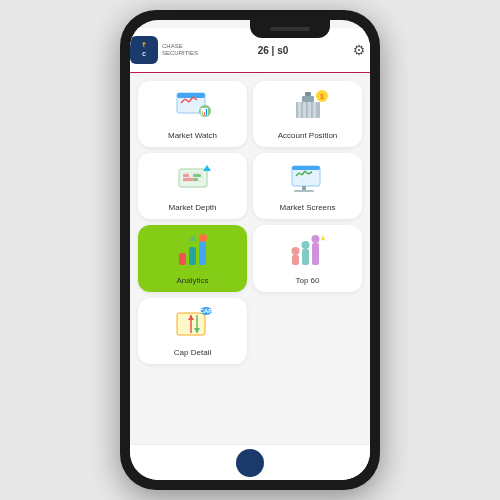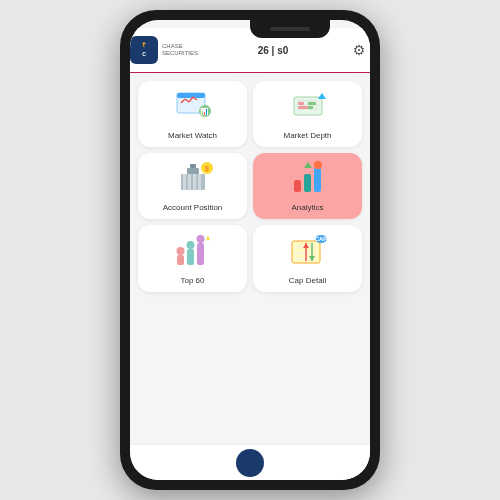"Market Depth" div.grid-item { order: before "Account Position" -> after "Account Position" }
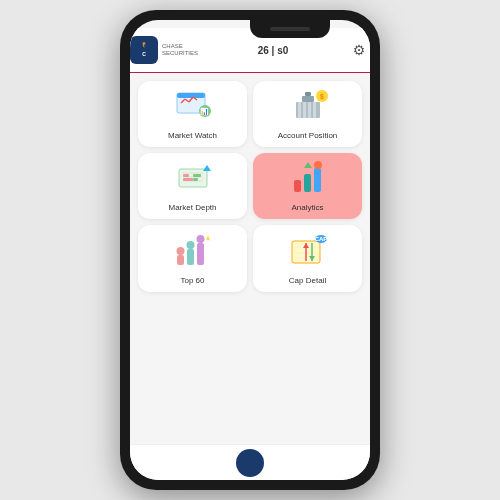"Market Screens" div.grid-item { html: none -> <div> <div> <svg> <rect></rect> <rect></rect> <line></line> <line></line> <line></line> <line></line> <line></line> <rect></rect> <rect></rect> </svg> </div> <div>Market Screens</div> </div> }
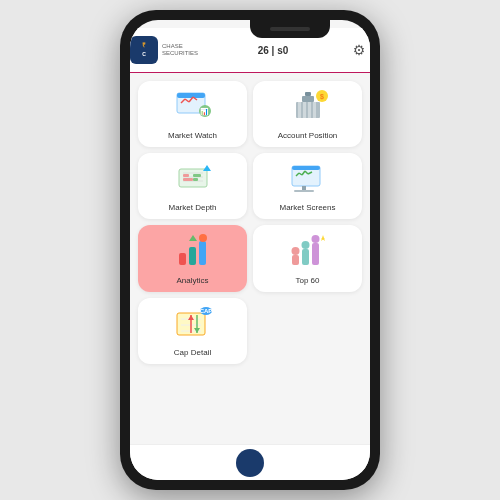"Analytics" .grid-item.active { background: #fca5a5 -> #84cc16 }
